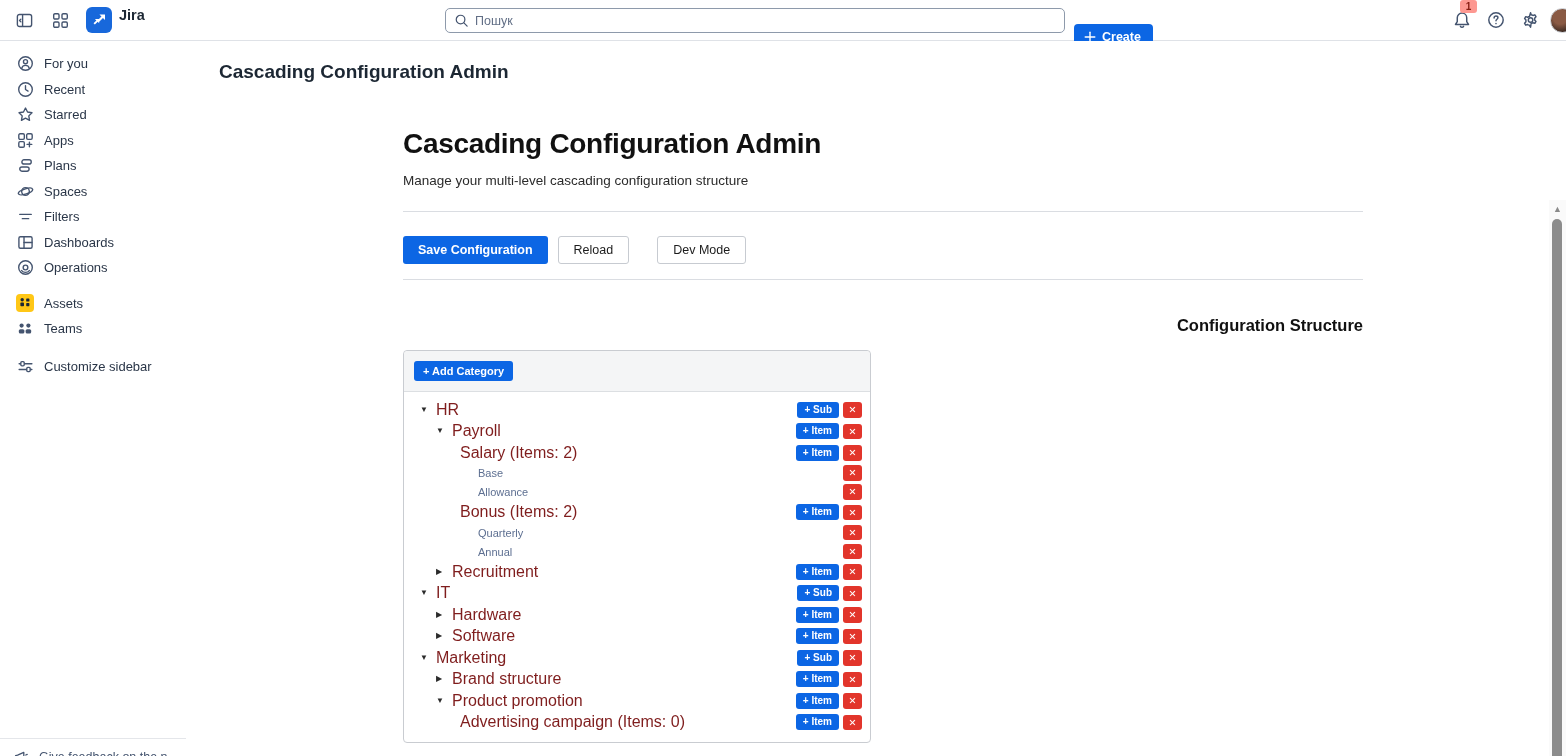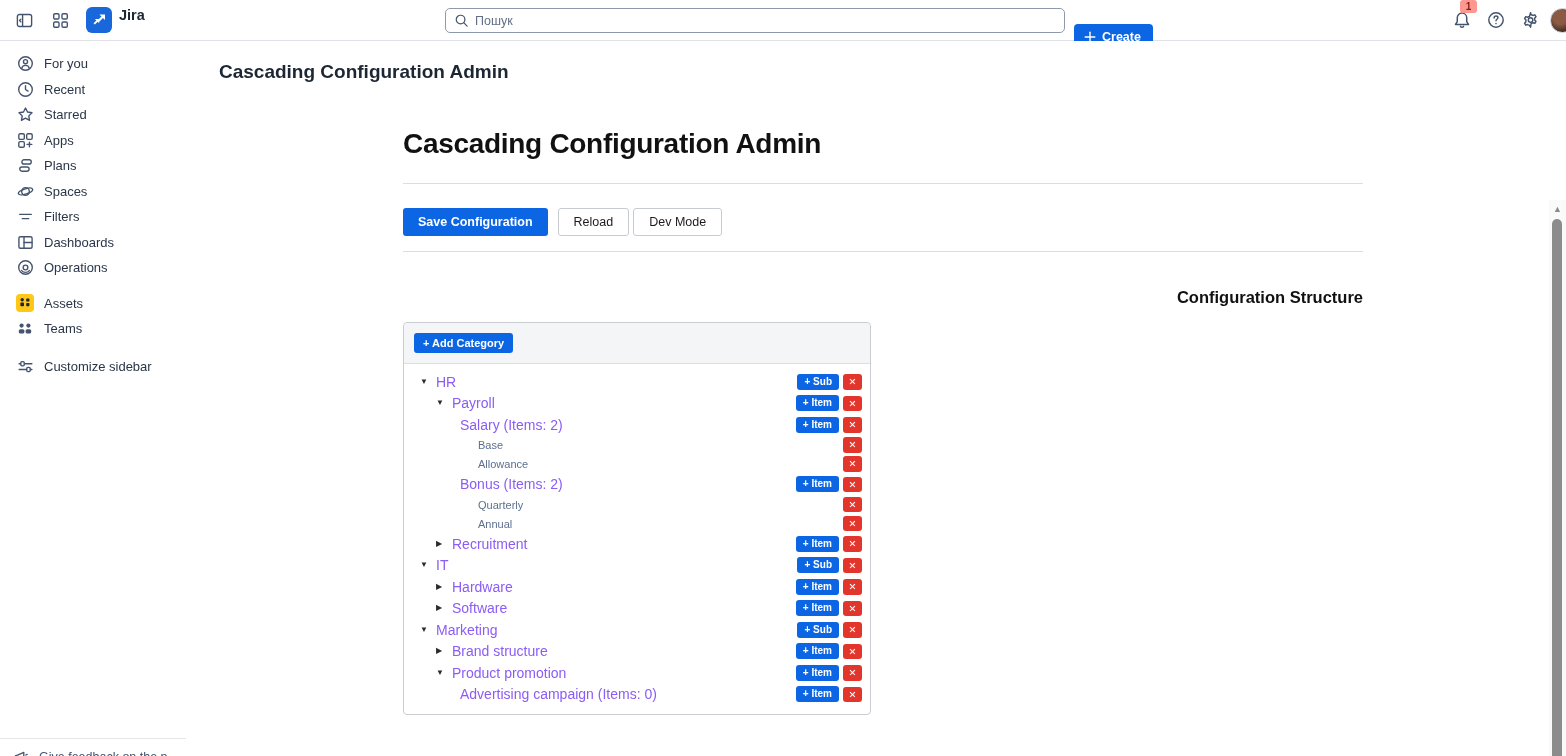"Manage your multi-level cascading" p.sub { html: none -> <p>Manage your multi-level cascading configuration structure</p> }
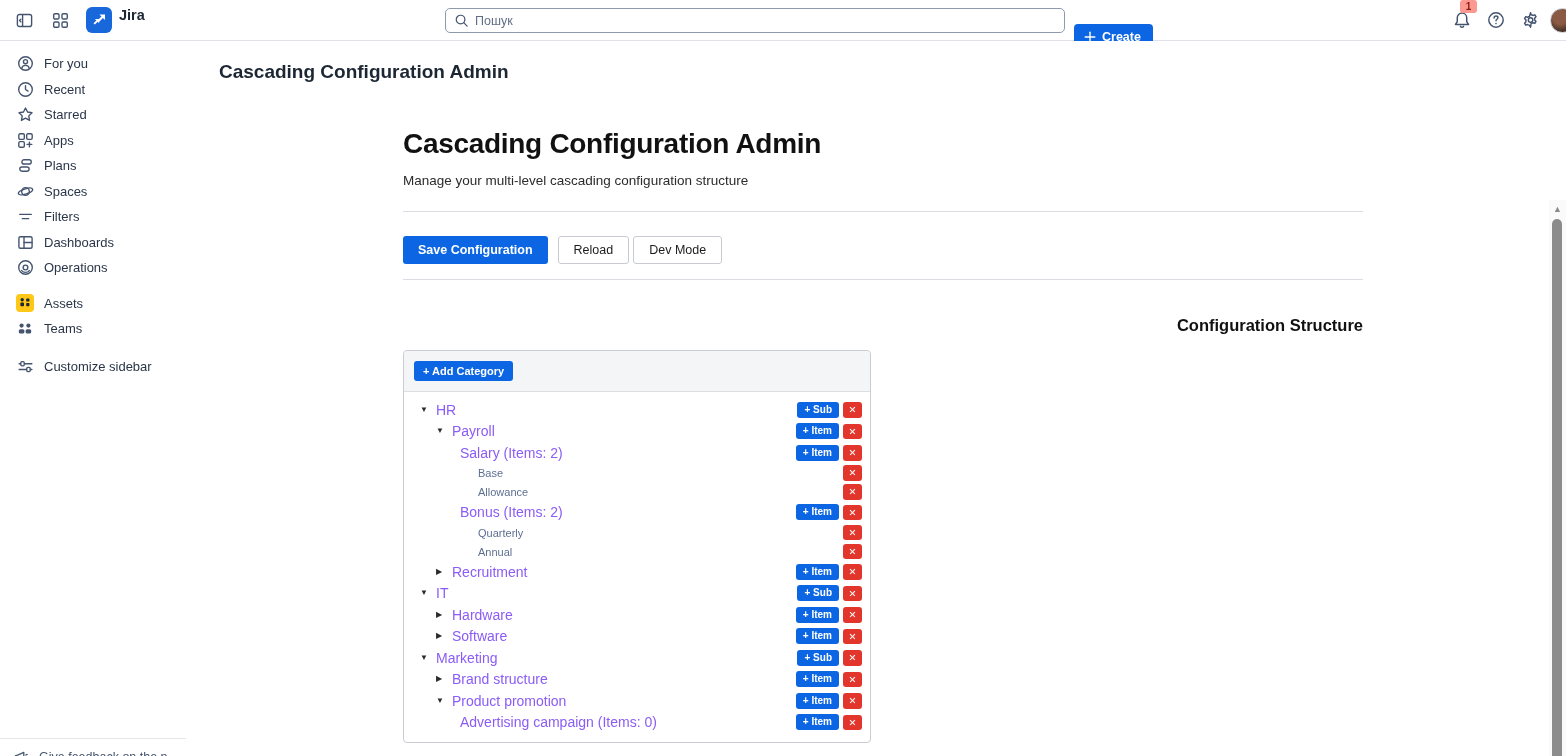"Dev Mode" .btn-ghost + .btn-ghost { margin-left: 4px -> 28px }
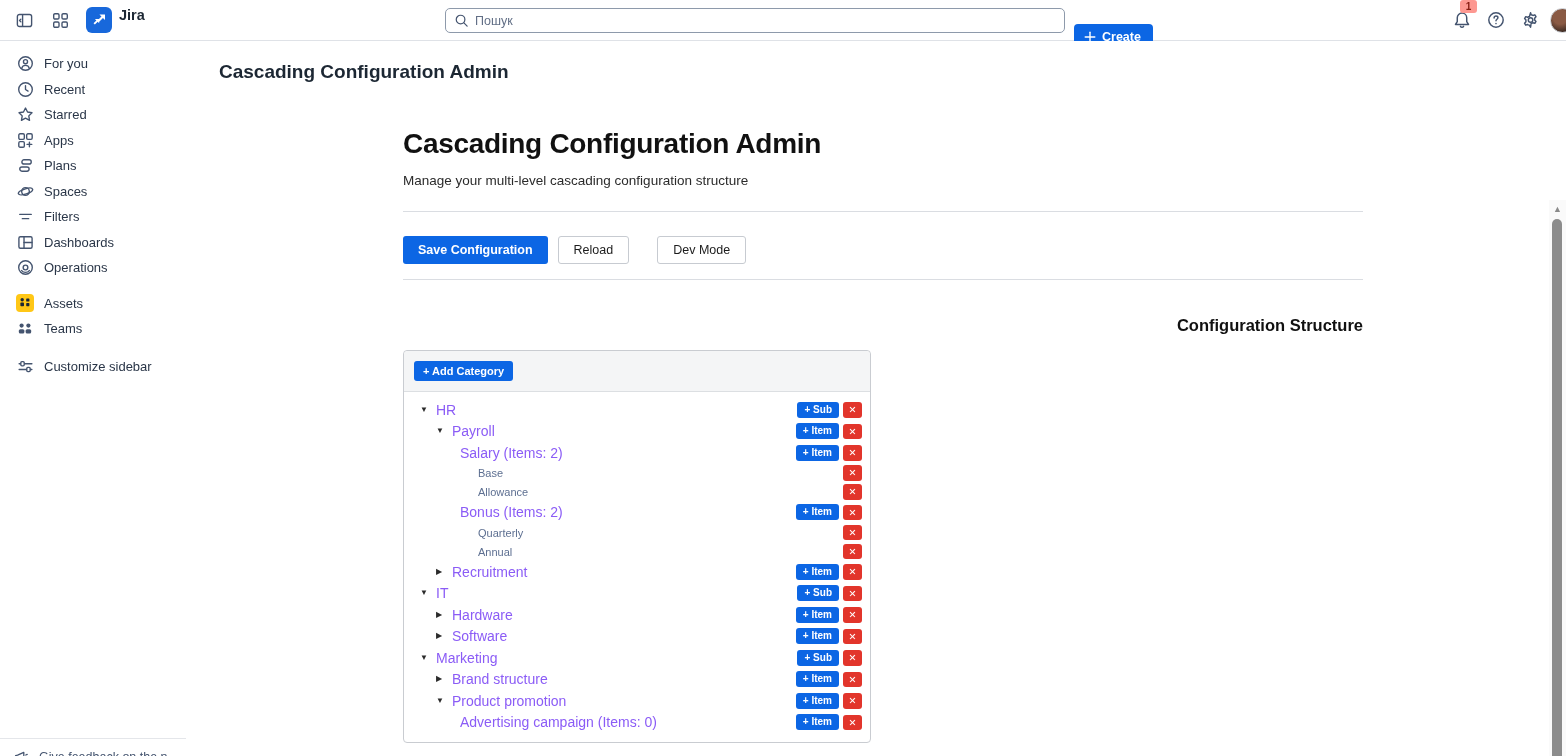"HR" .tlabel { color: #8b5cf6 -> #7f1d1d; font-size: 14px -> 16px }
